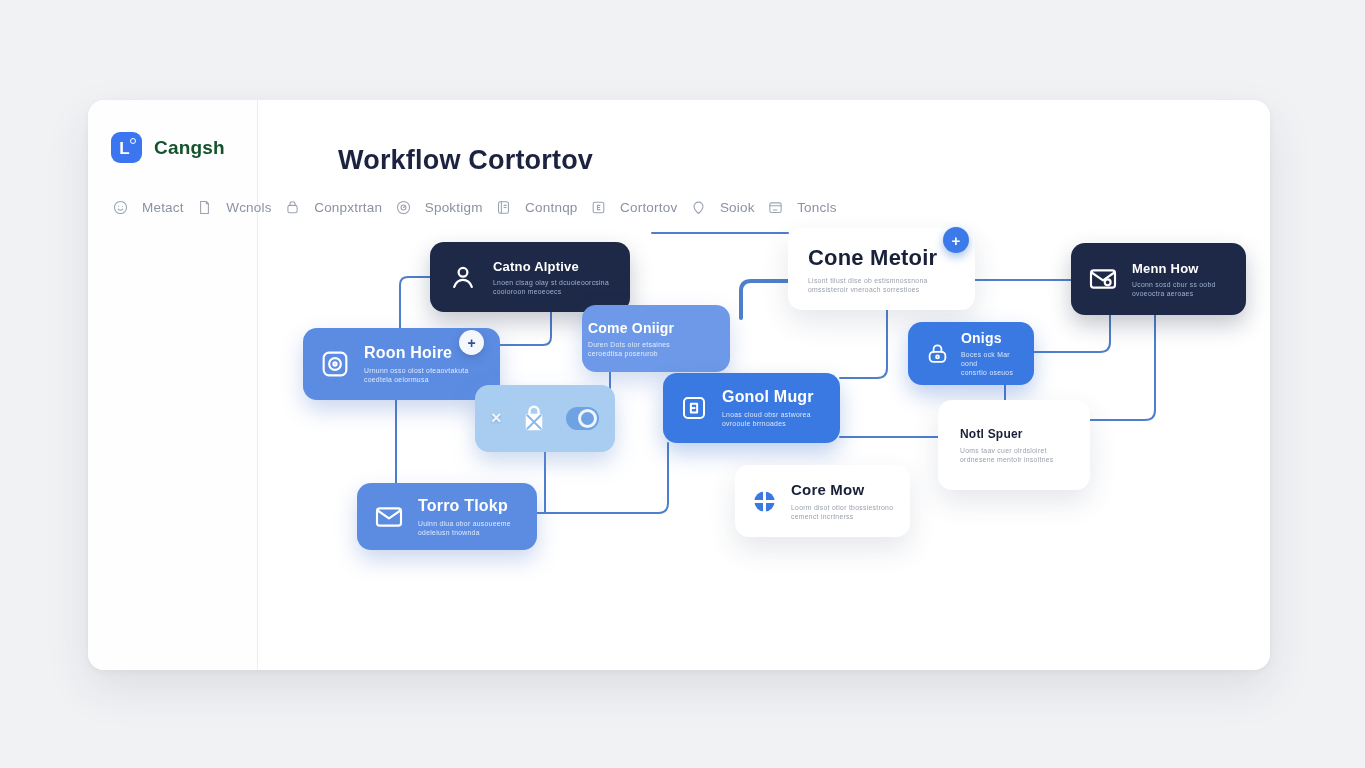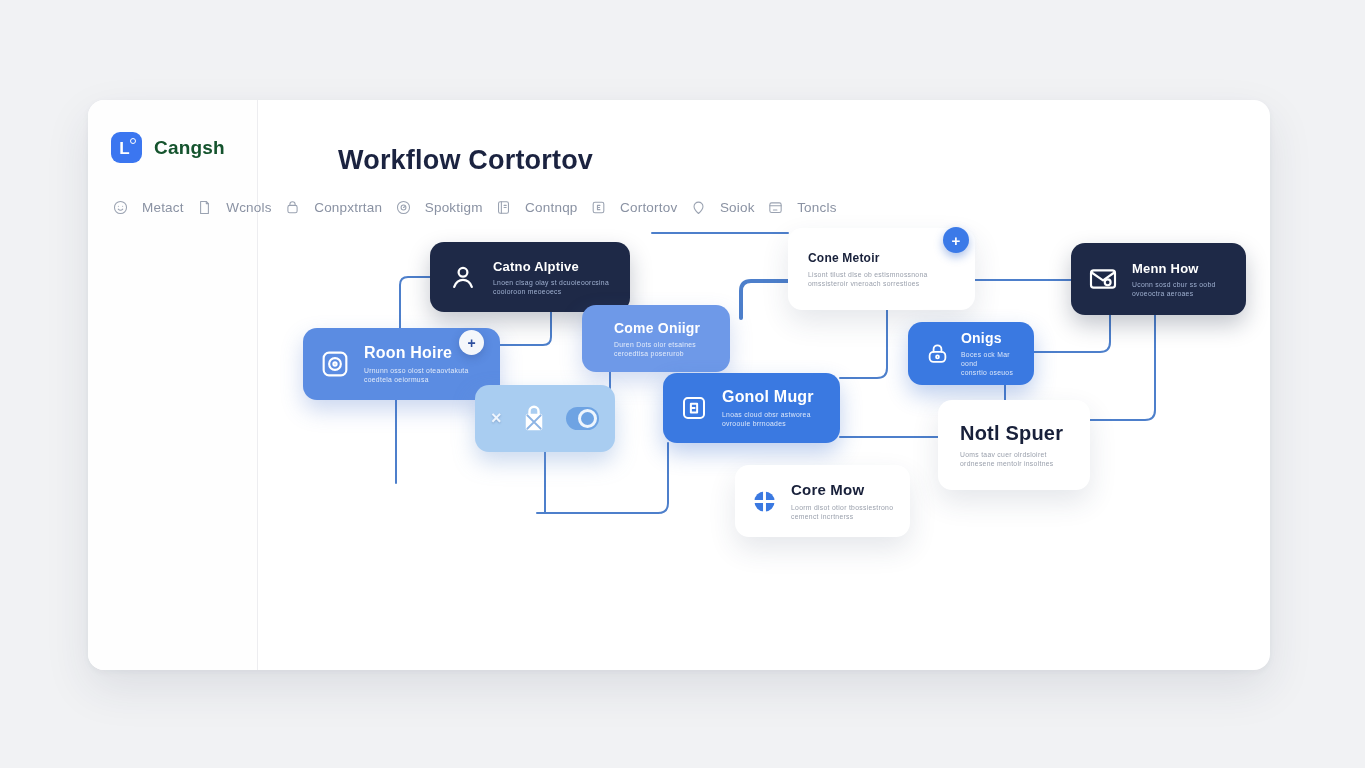"Cone Metoir" span.ntitle { font-size: 12px -> 22px }
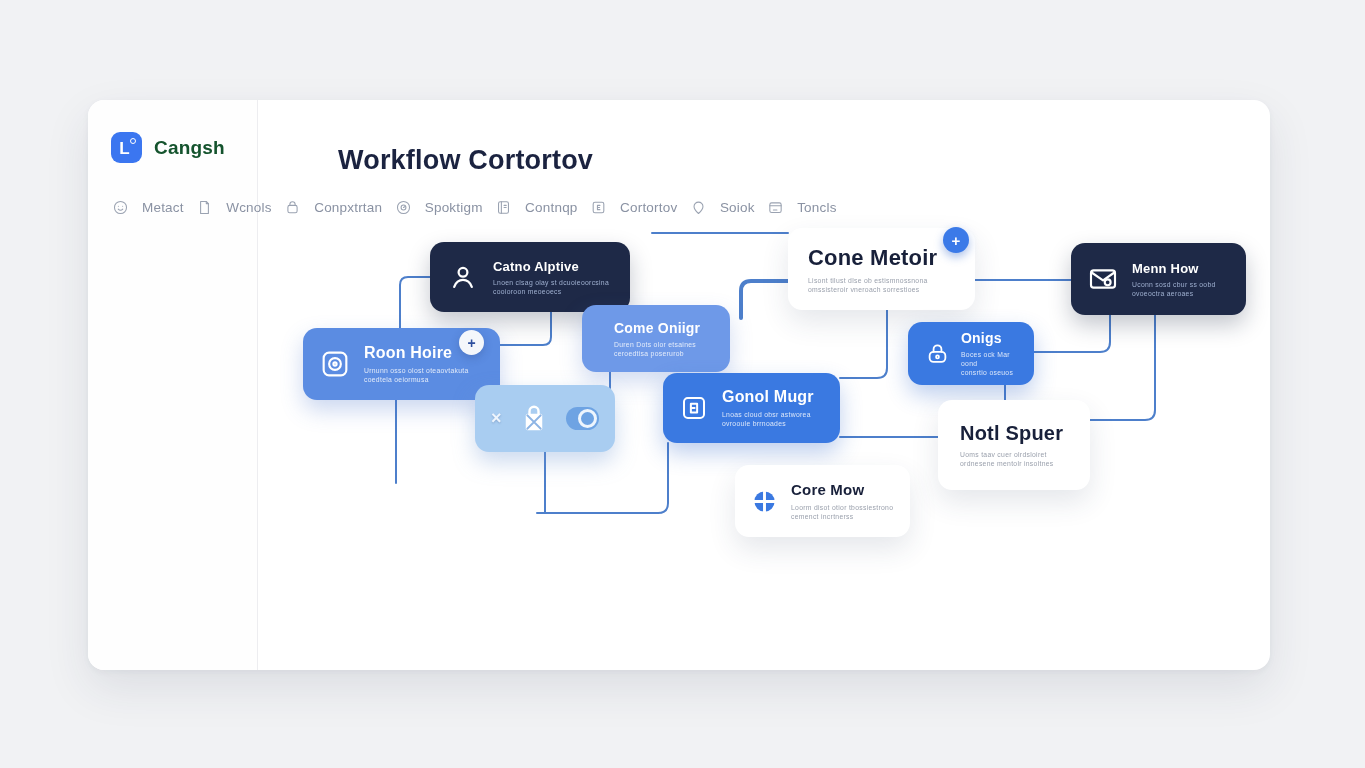"Come Oniigr" div.node { padding-left: 32px -> 6px }
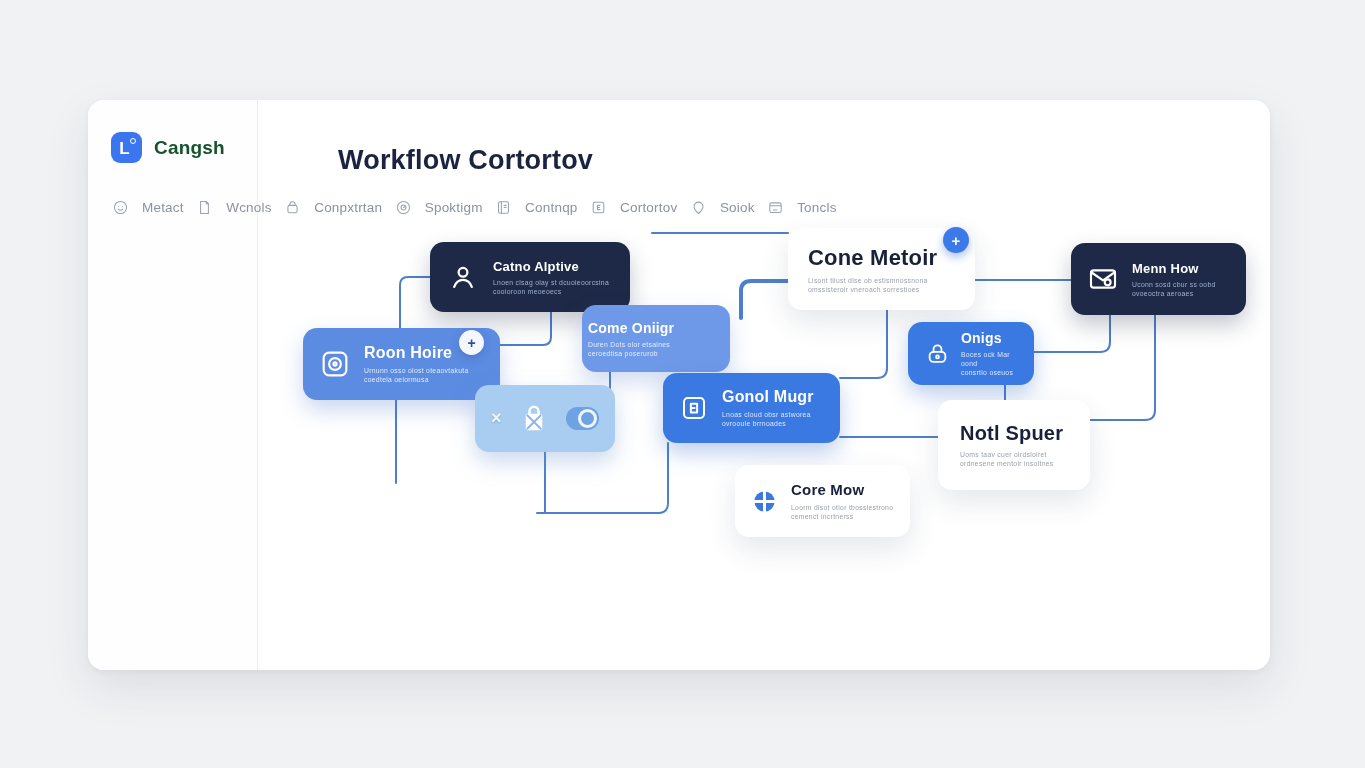"Notl Spuer" .white .ntitle { font-size: 20px -> 12px }
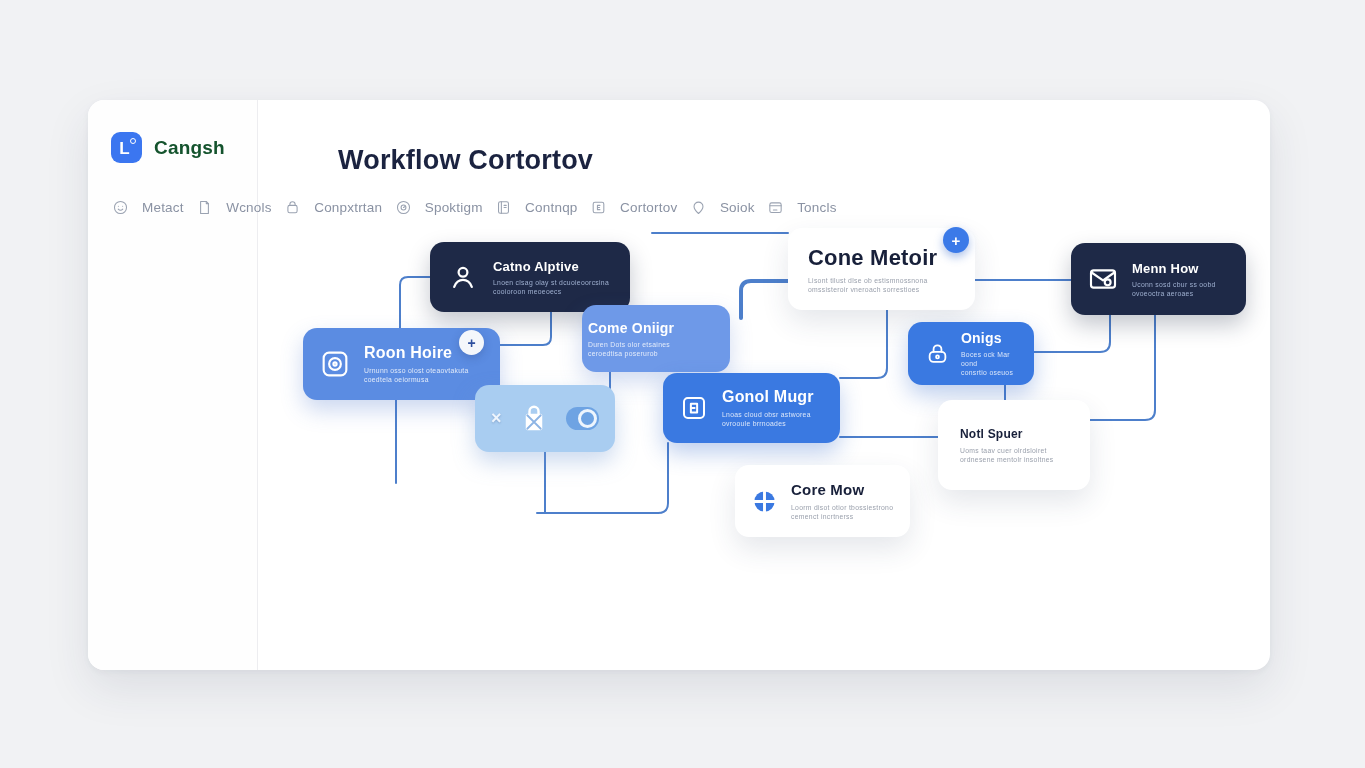"Torro Tlokp" div.node { html: none -> <div> <span> <svg> <rect></rect> <path></path> </svg> </span> <span> <span>Torro Tlokp</span> <span>Uuinn dlua obor ausoueeme</span> <span>odeleiusn tnownda</span> </span> </div> }
